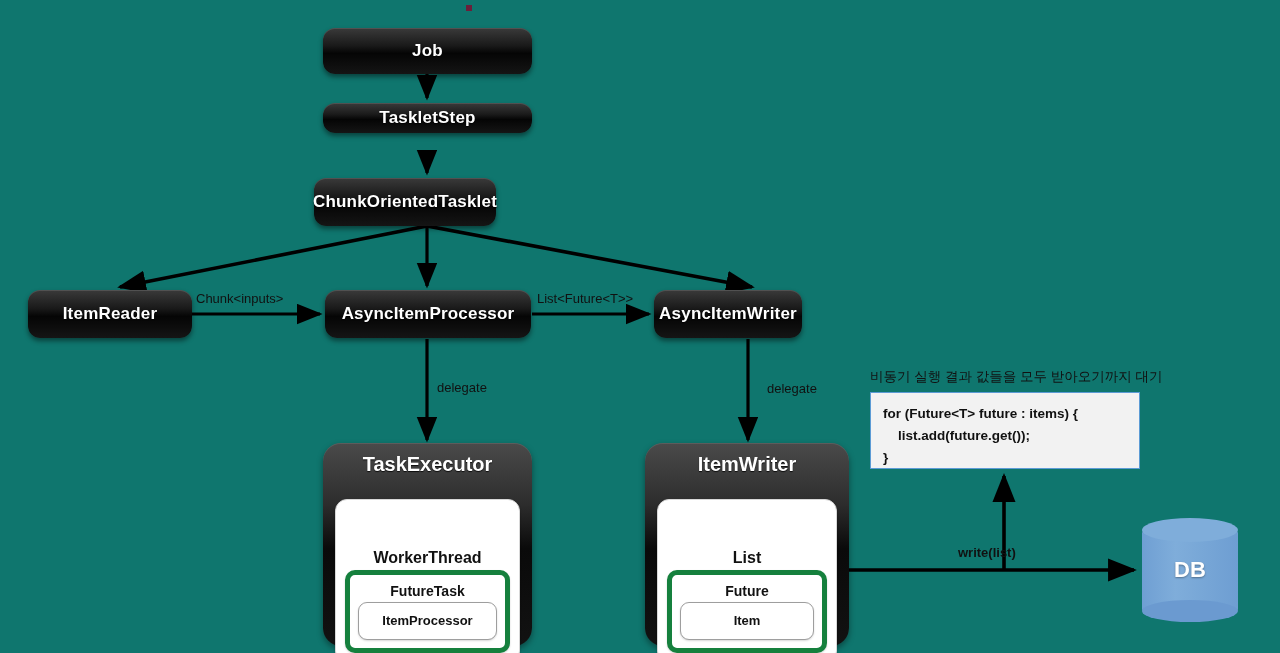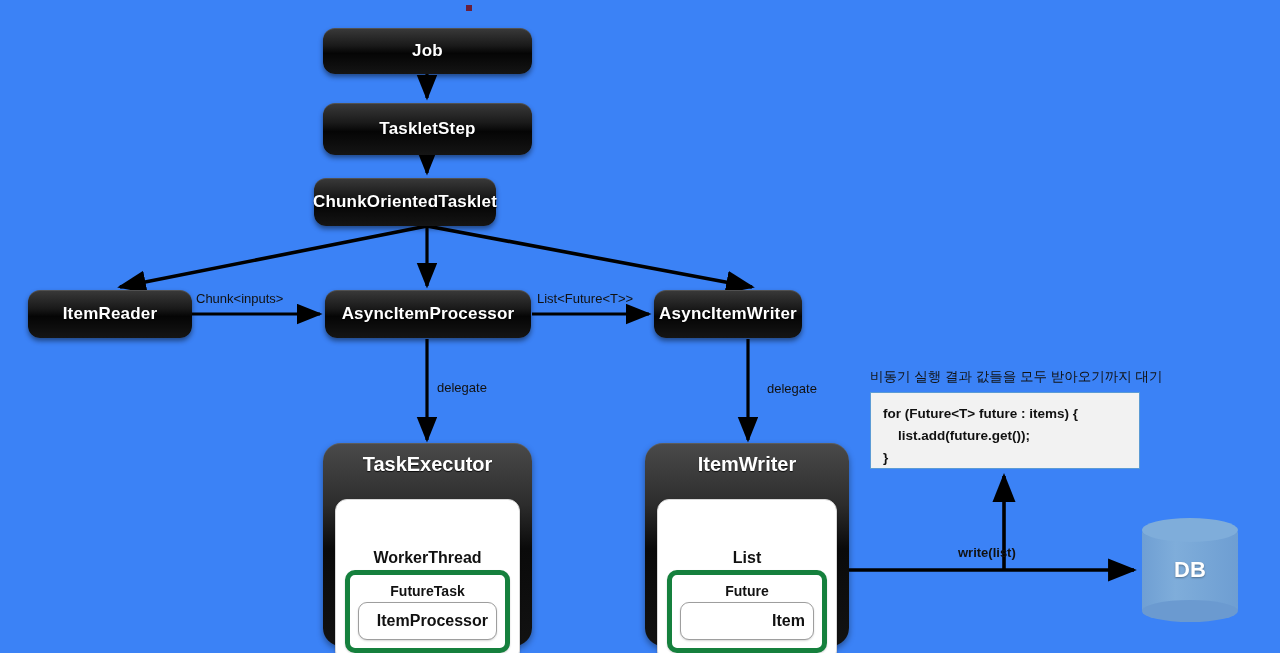"Job" #stage { background: #3b82f6 -> #0f766e }
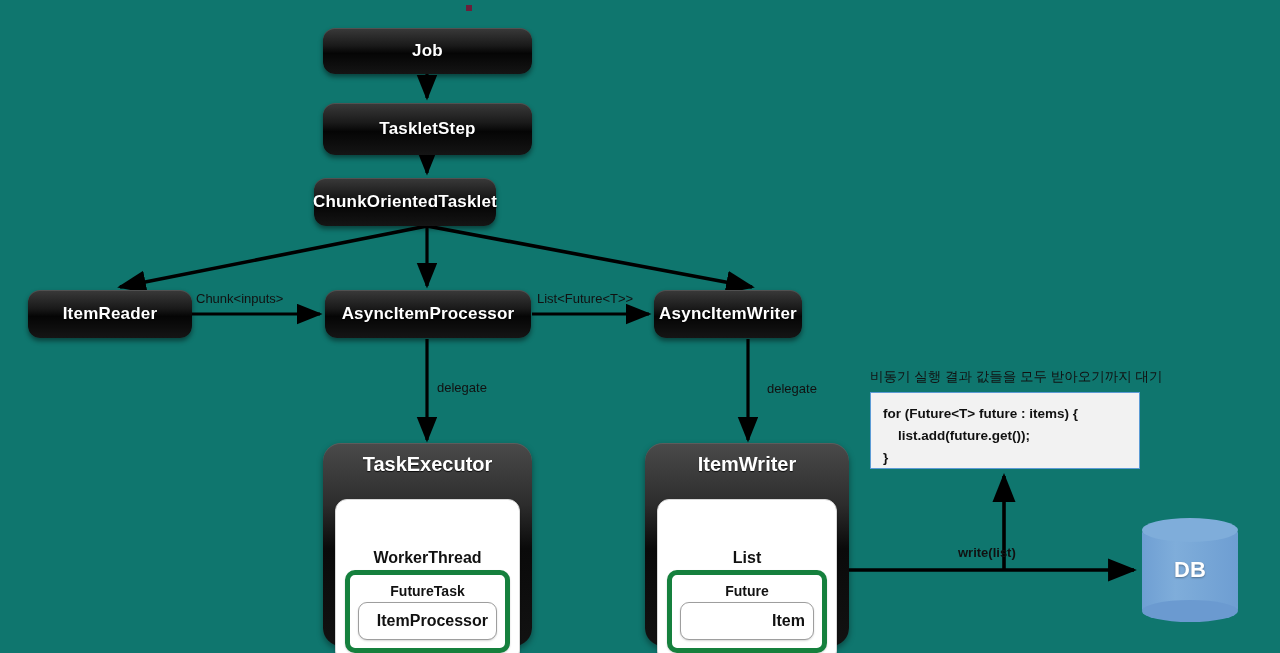"TaskletStep" div.node { height: 52px -> 30px }
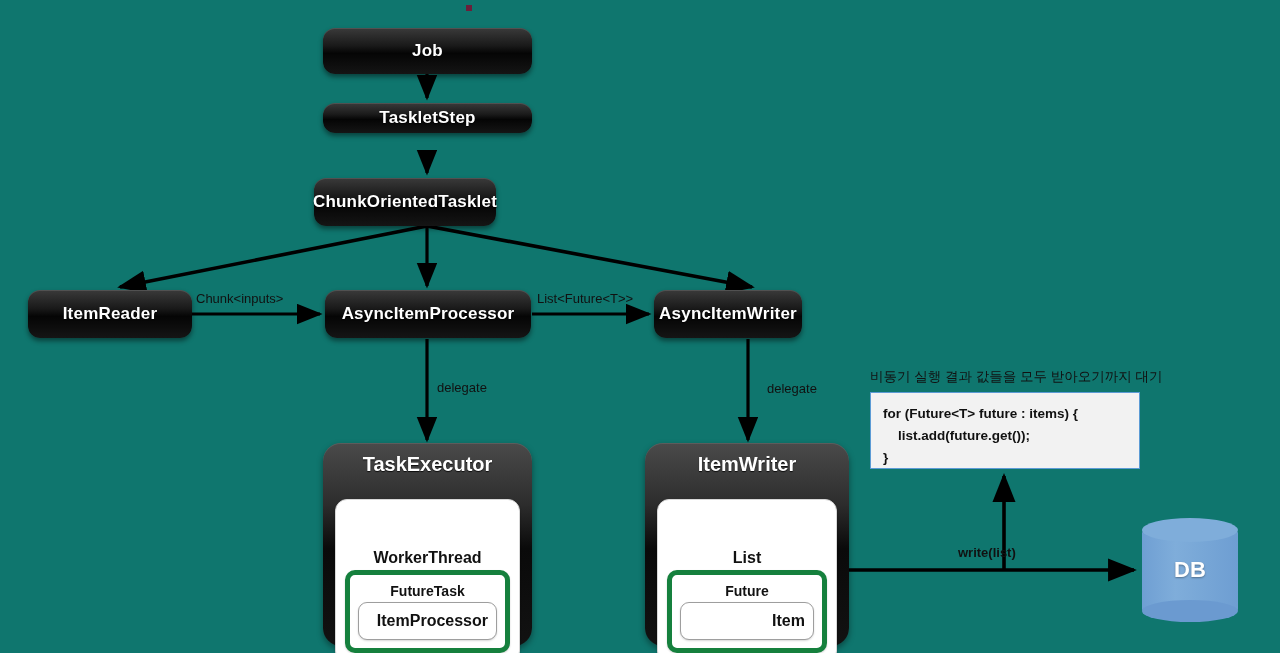"ItemProcessor" .t-l3 { font-size: 16px -> 13px; text-align: right -> none }
